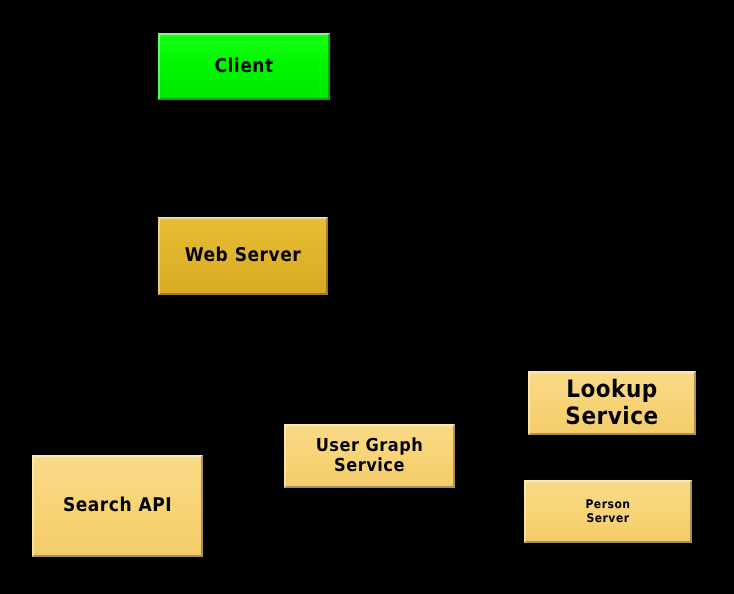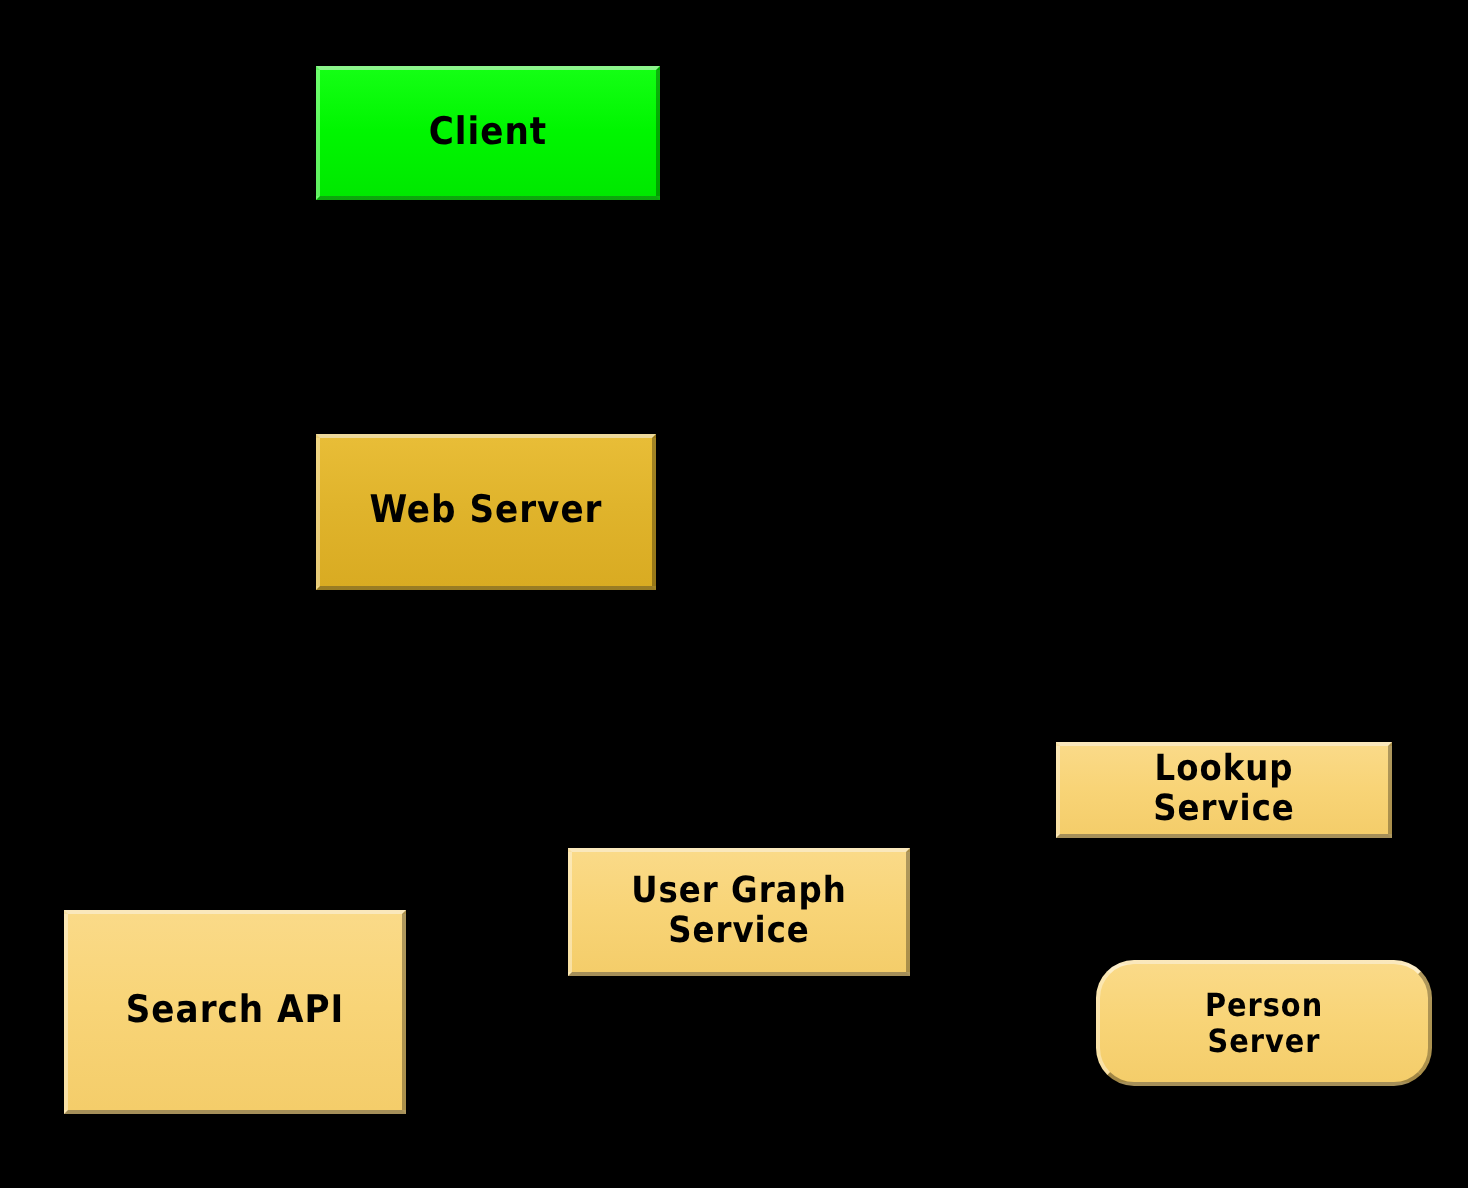"Lookup" #node-lookup-service { font-size: 18px -> 24px; height: 48px -> 64px }
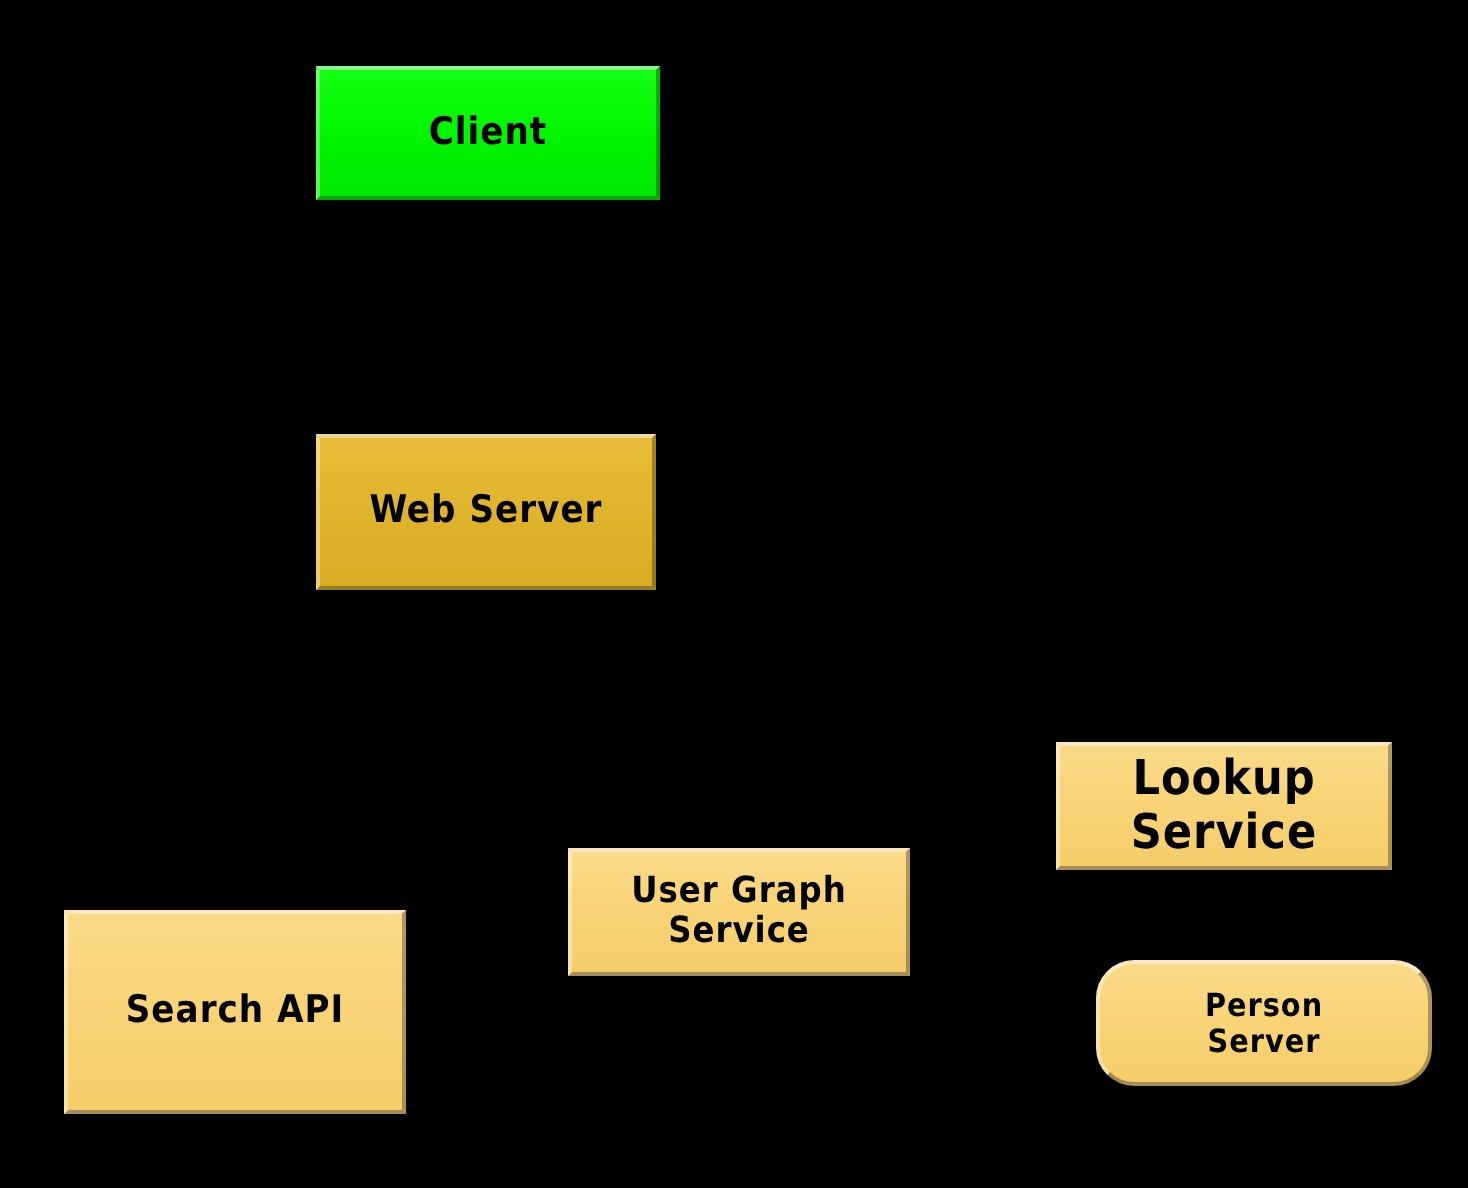"Person" #node-person-server { border-radius: 19px -> none; font-size: 16px -> 12px; left: 548px -> 524px }
